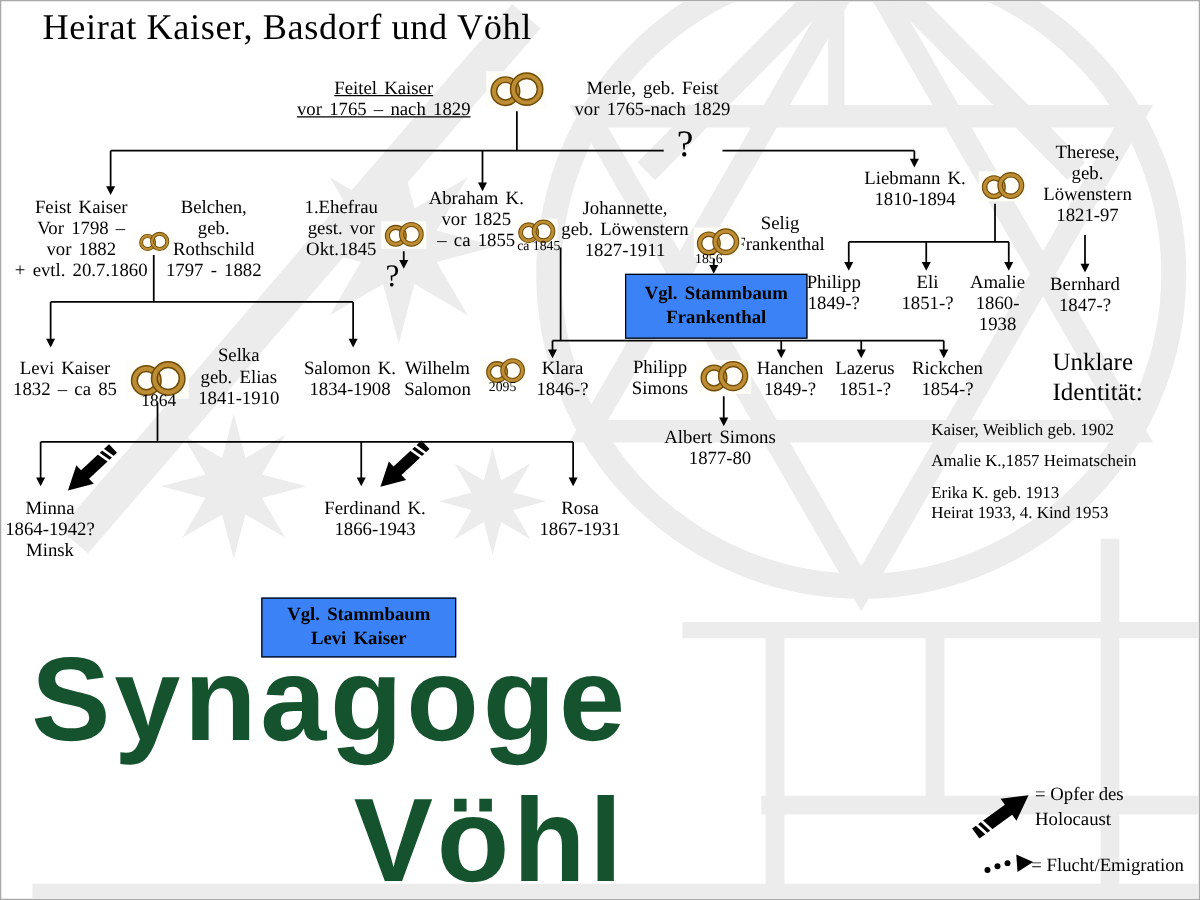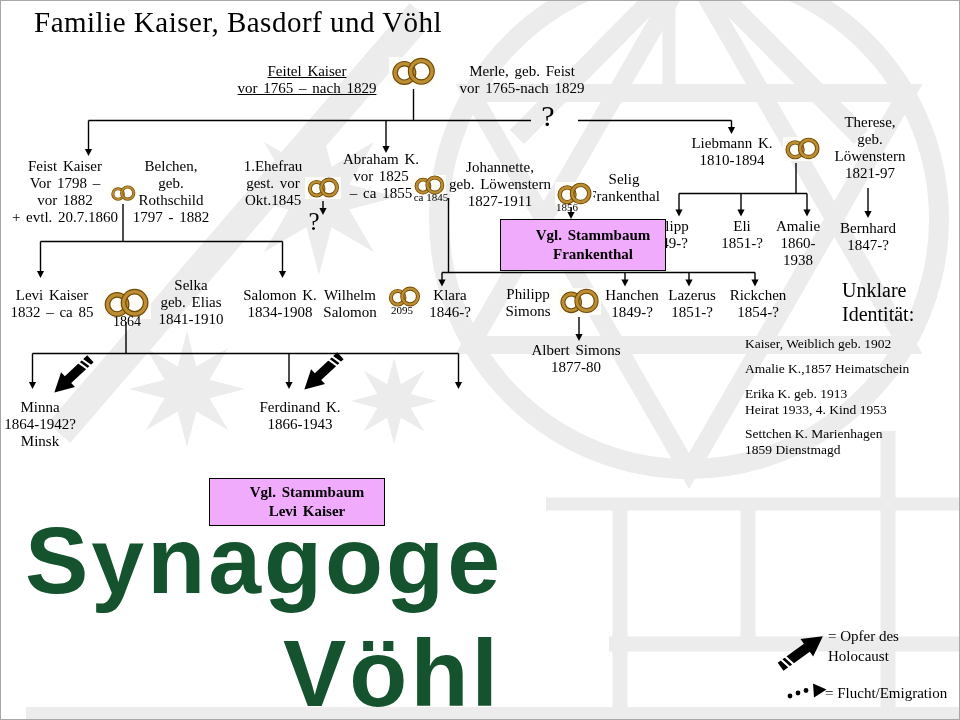"Familie Kaiser, Basdorf und Vöhl" div { text: Familie -> Heirat }
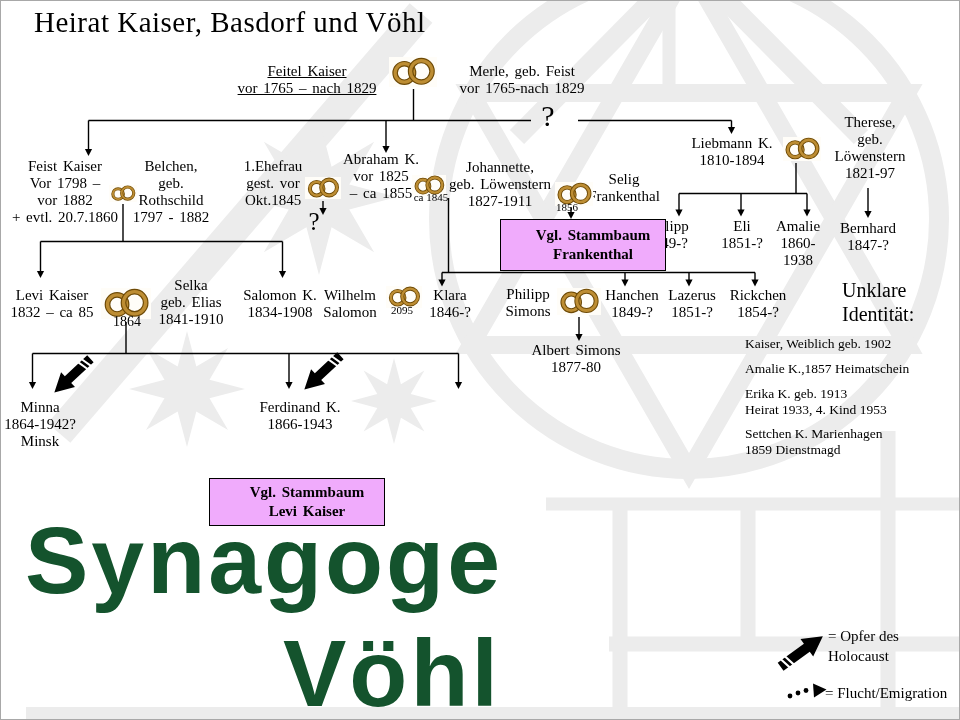"Vgl. Stammbaum" .refbox { background: #f0abfc -> #3b82f6; padding-left: 20px -> none }
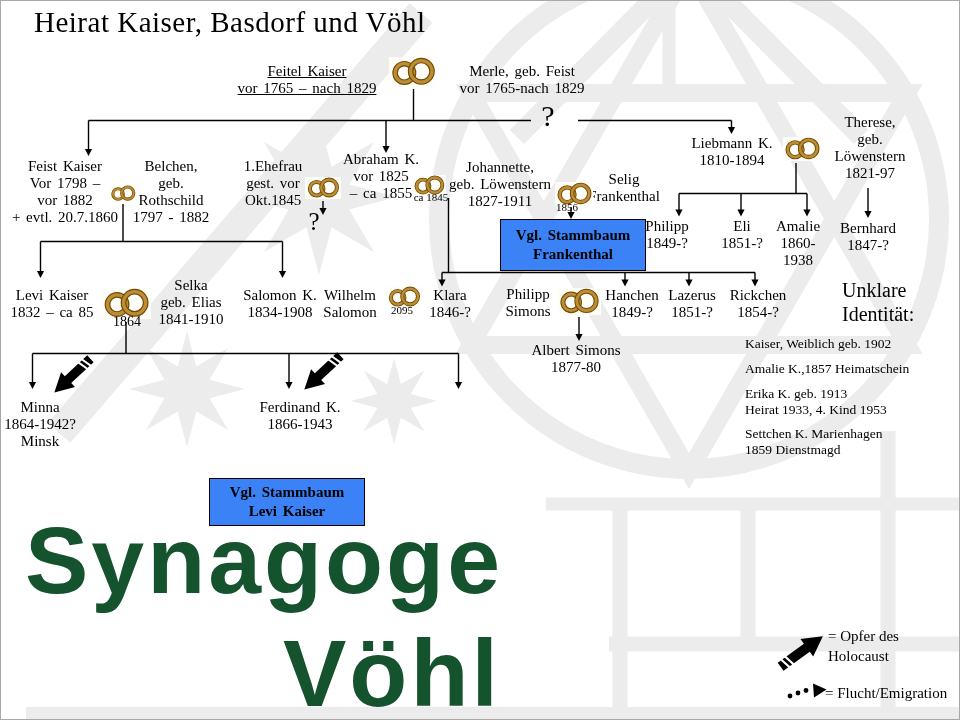"Rosa" div.node { html: none -> <div>Rosa<br>1867-1931</div> }
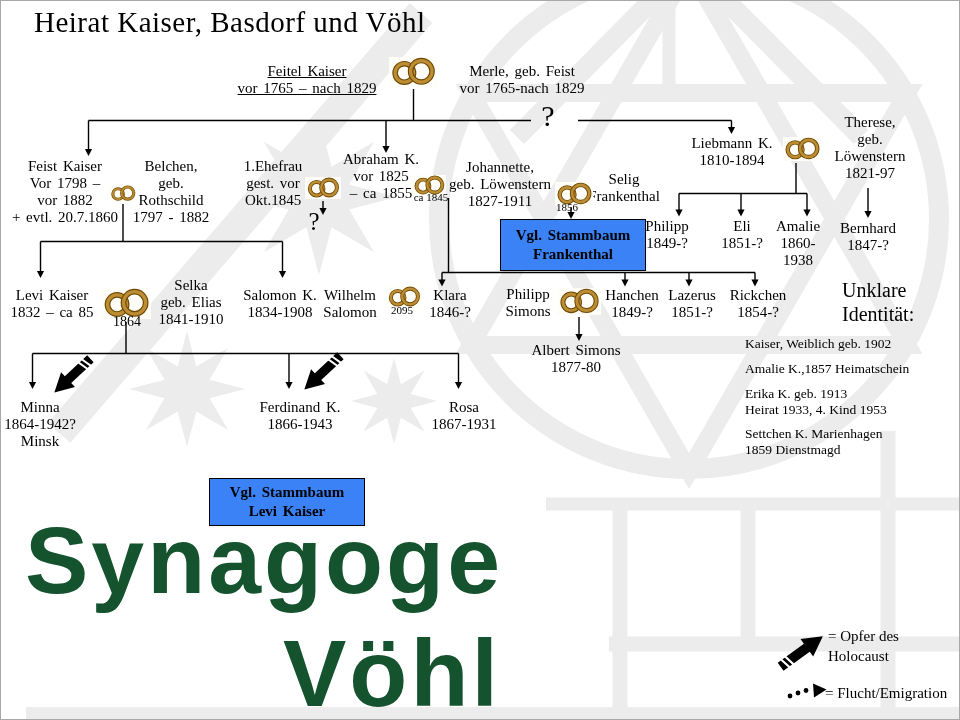"Settchen K. Marienhagen" div.note { html: <div>Settchen K. Marienhagen<br>1859 Dienstmagd</div> -> none }
